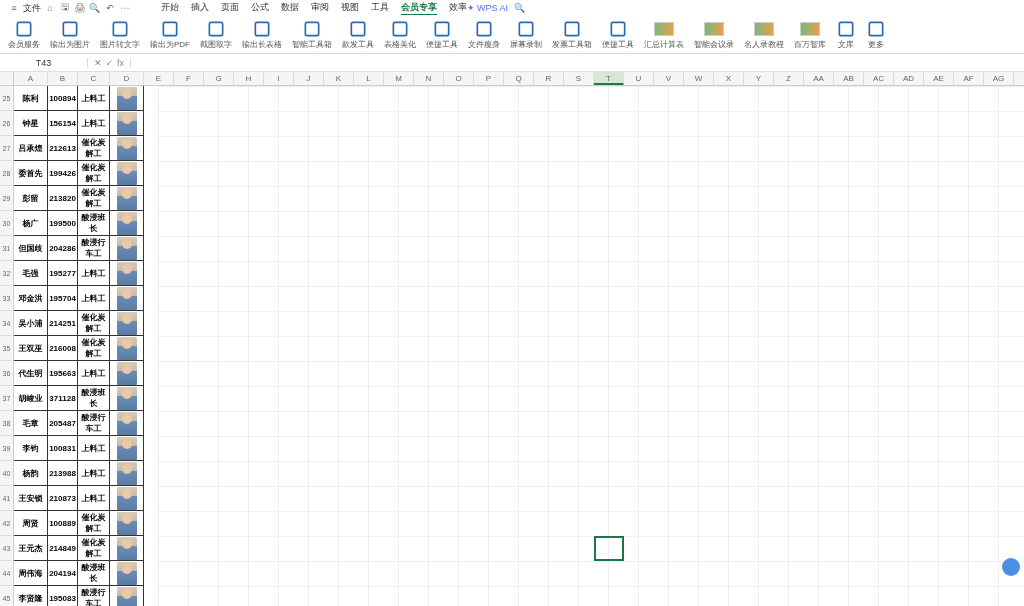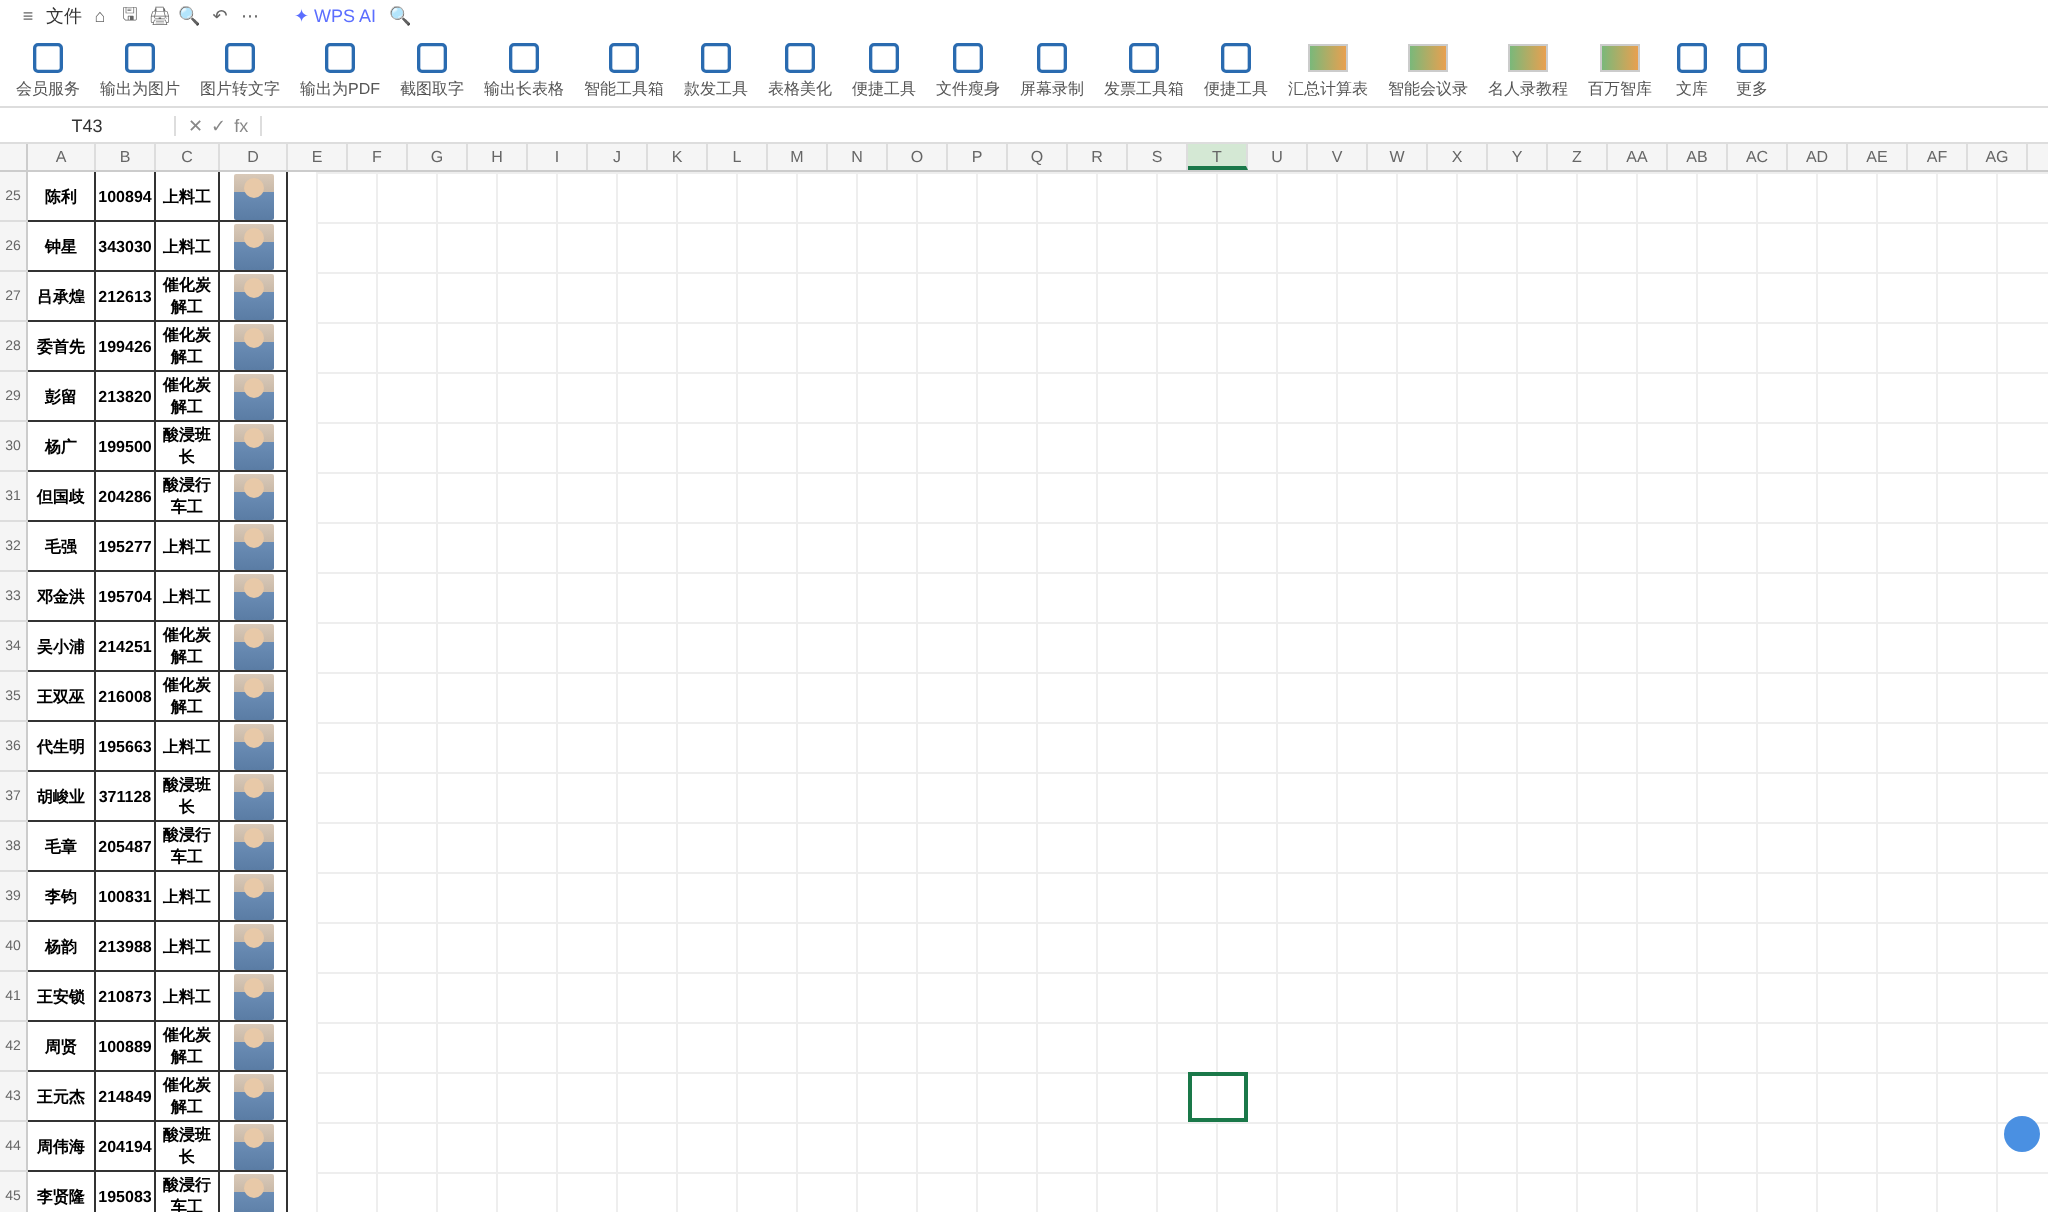"开始" div.menu-tabs { html: none -> <div> <span>开始</span> <span>插入</span> <span>页面</span> <span>公式</span> <span>数据</span> <span>审阅</span> <span>视图</span> <span>工具</span> <span>会员专享</span> <span>效率</span> </div> }
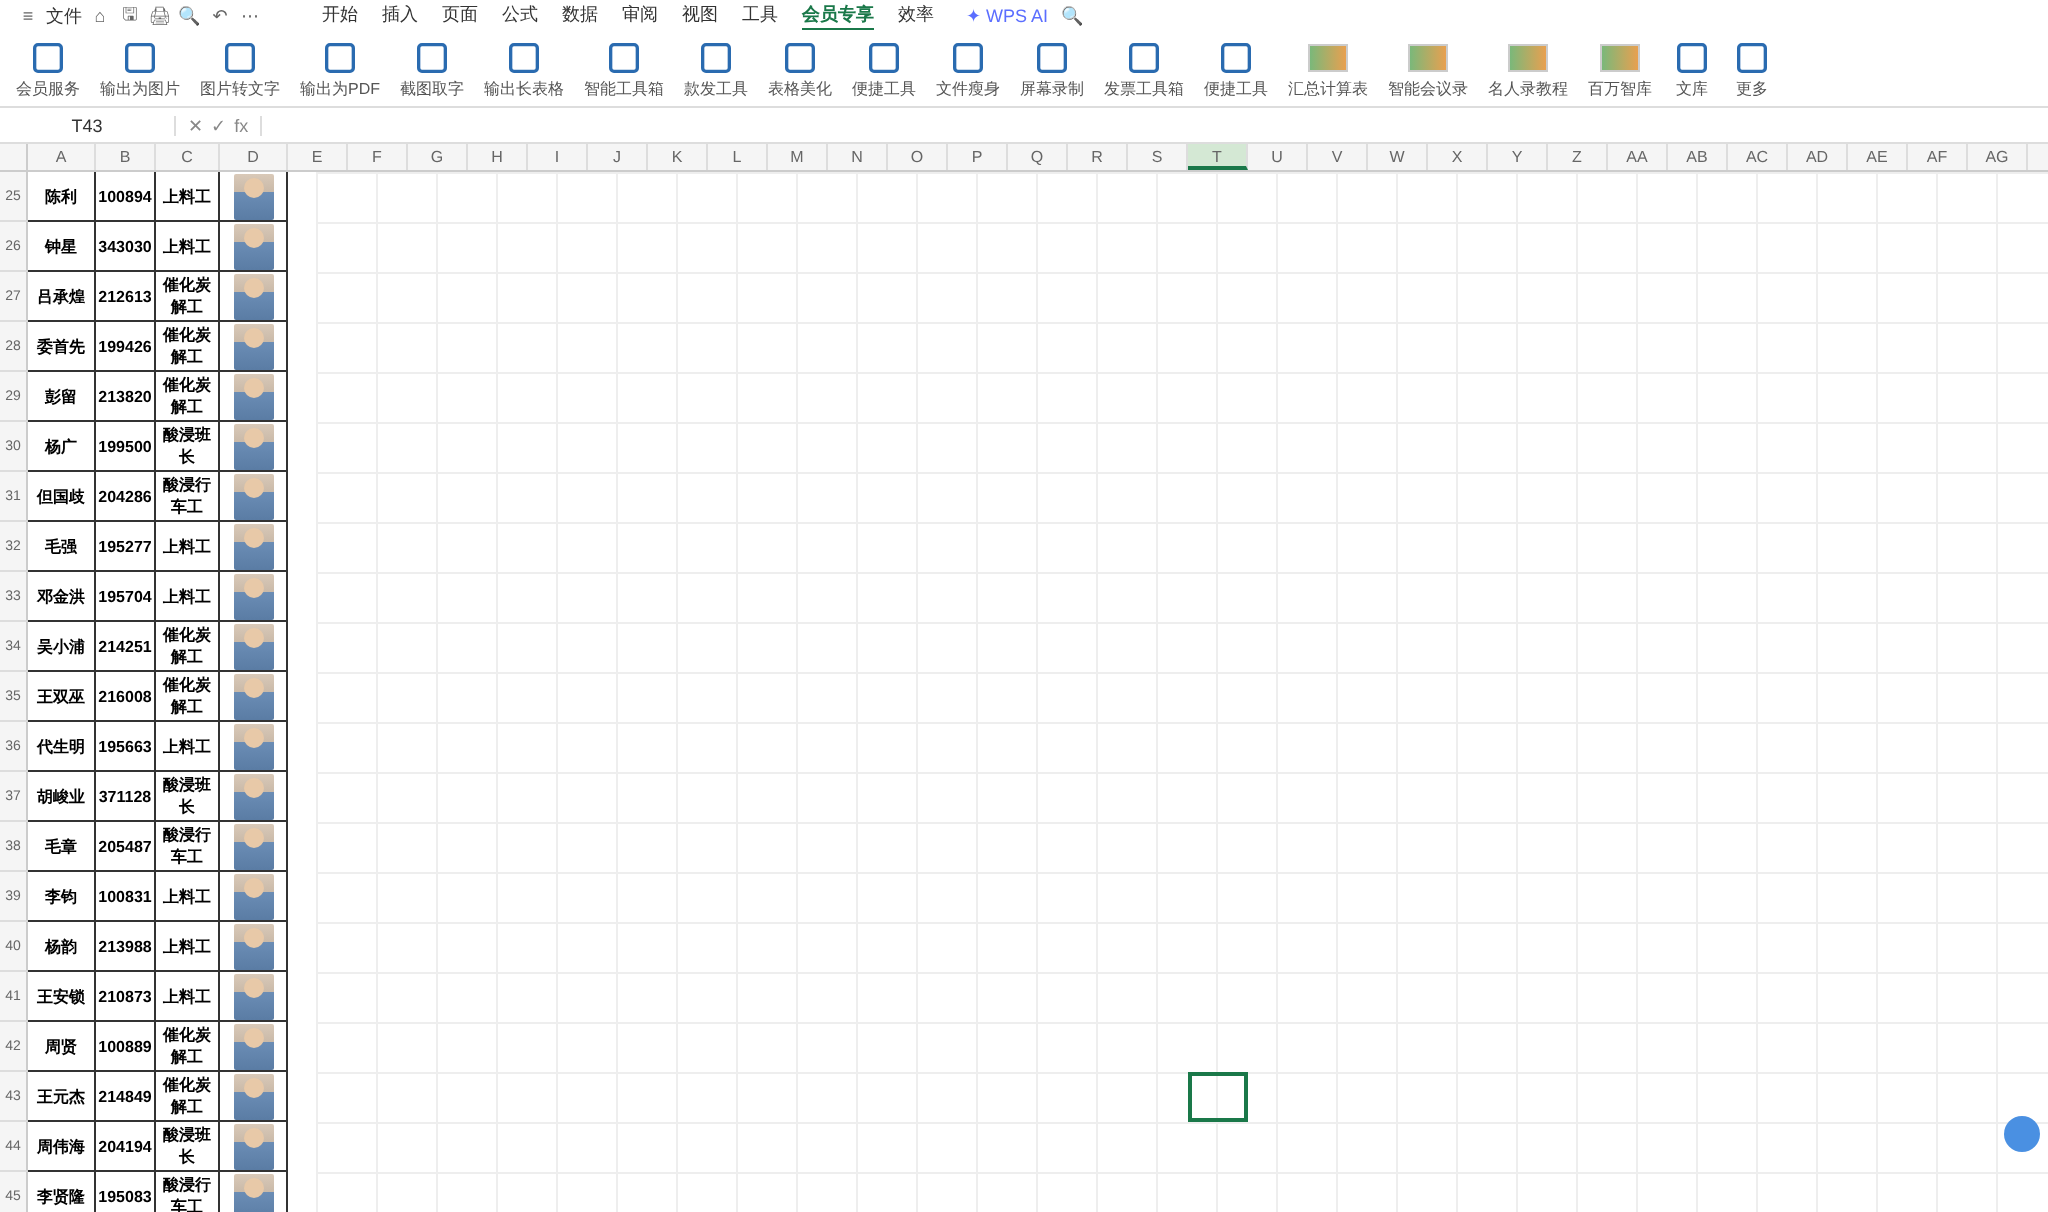"✦ WPS AI" .menu-right { margin-left: 16px -> none }
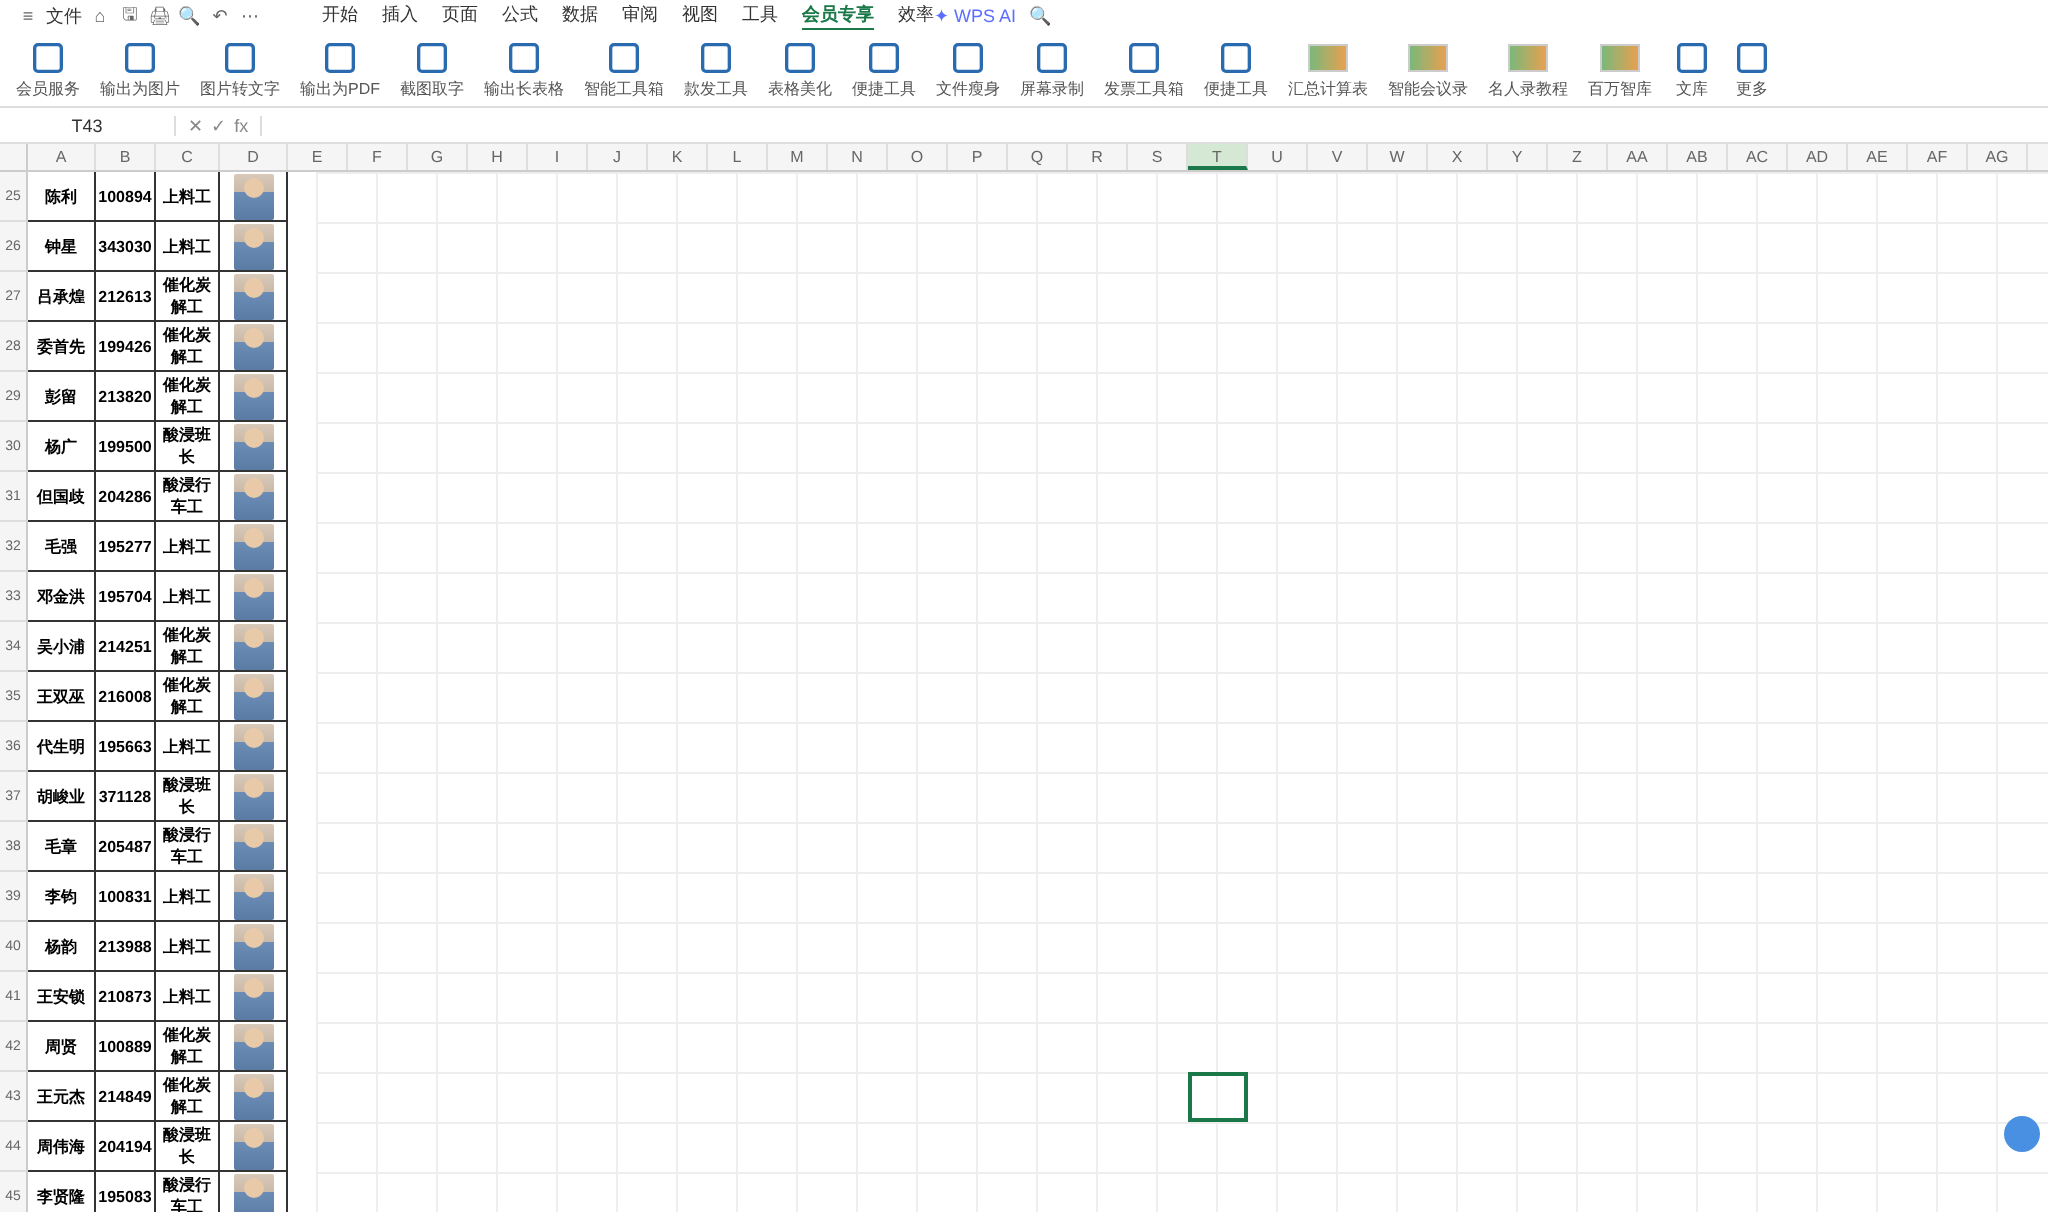"343030" div.cell { text: 343030 -> 156154 }
